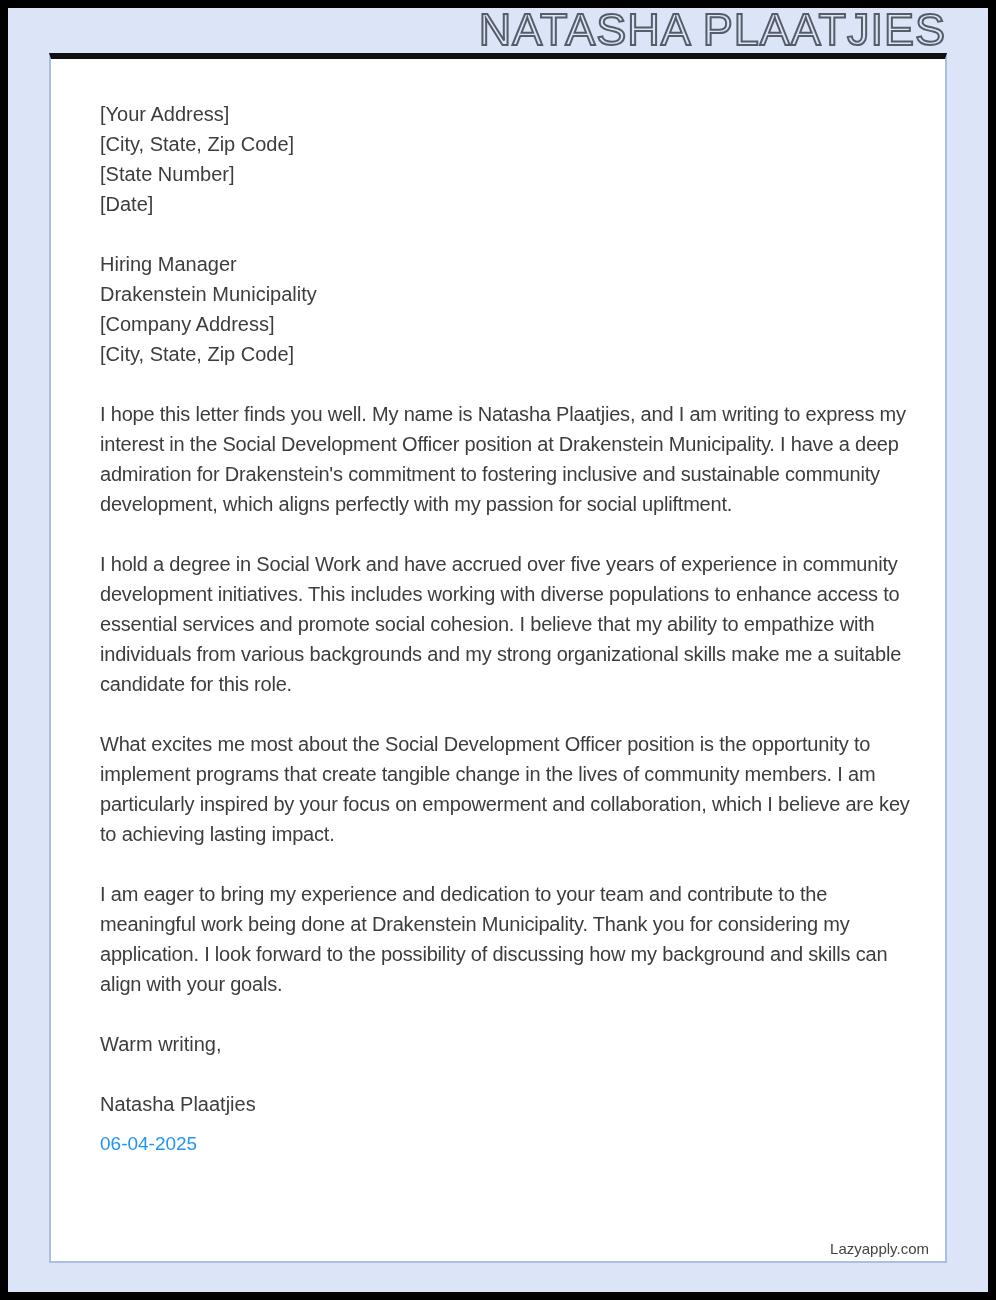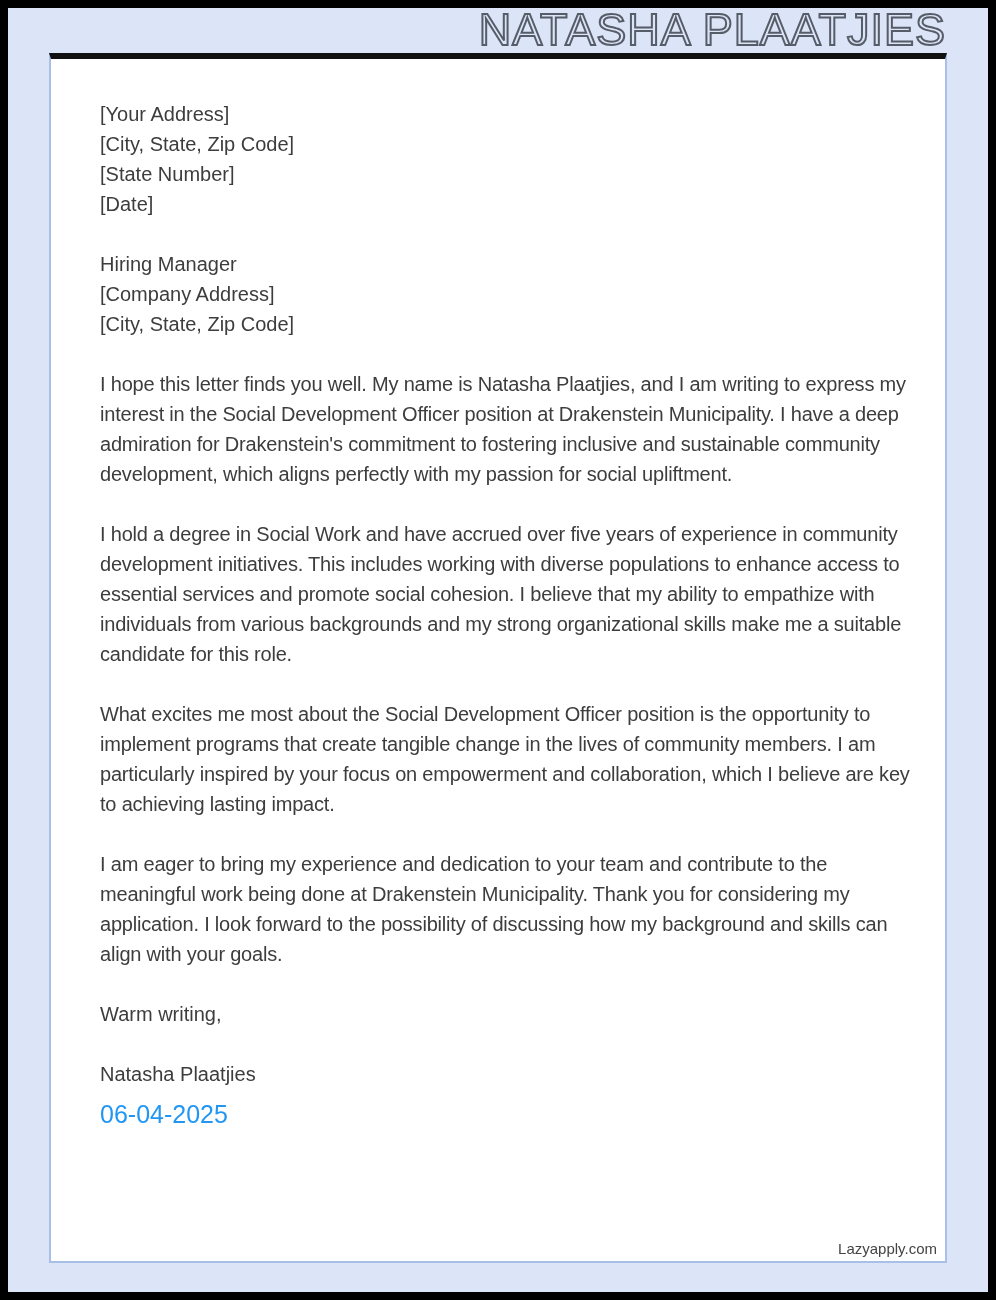"Drakenstein Municipality" span.line { html: none -> <span>Drakenstein Municipality</span> }
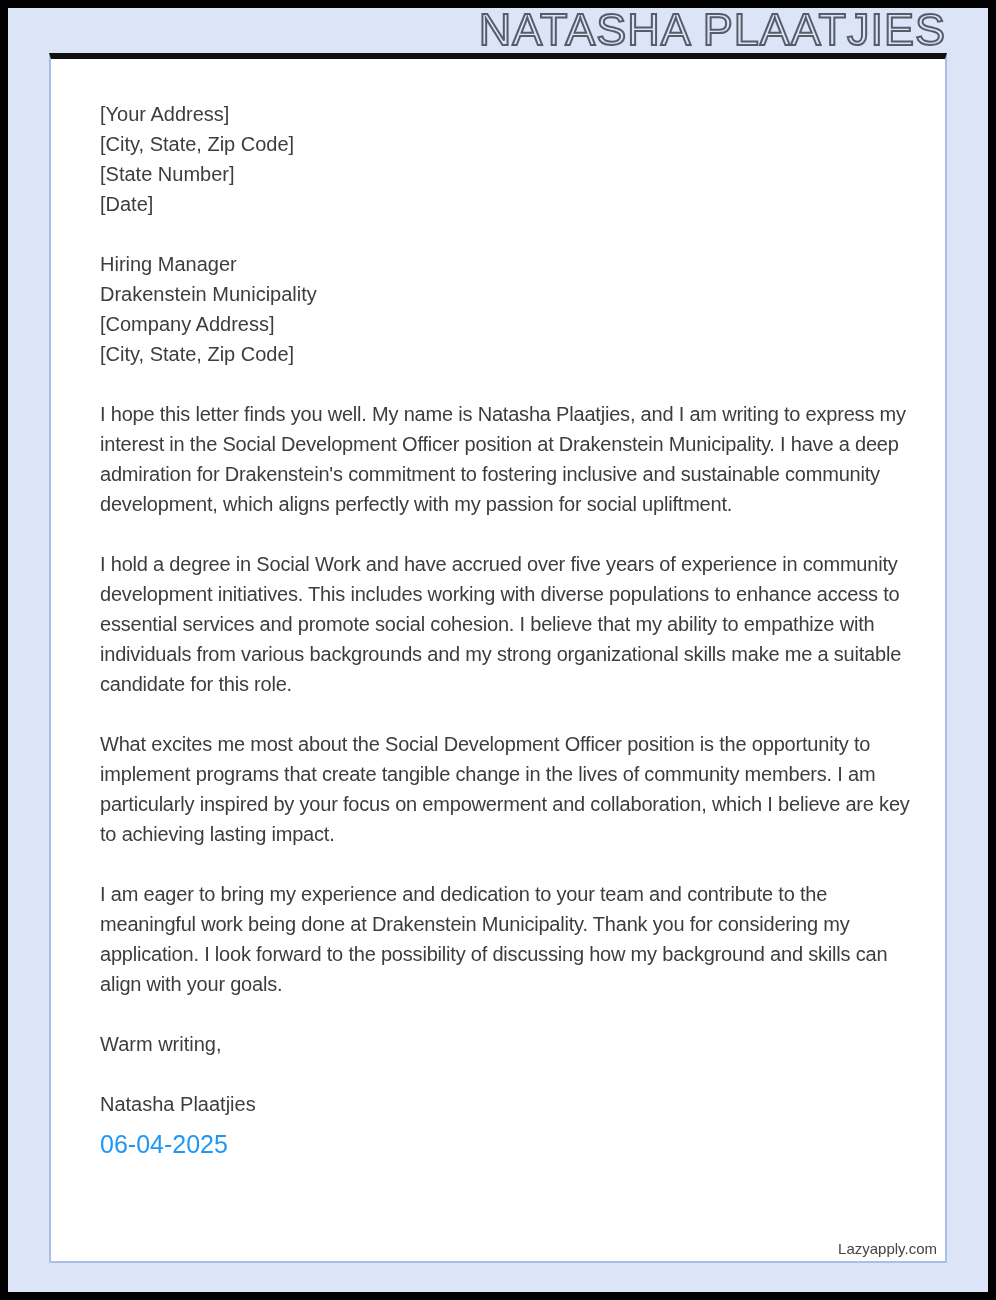"06-04-2025" .date { font-size: 25px -> 19px }
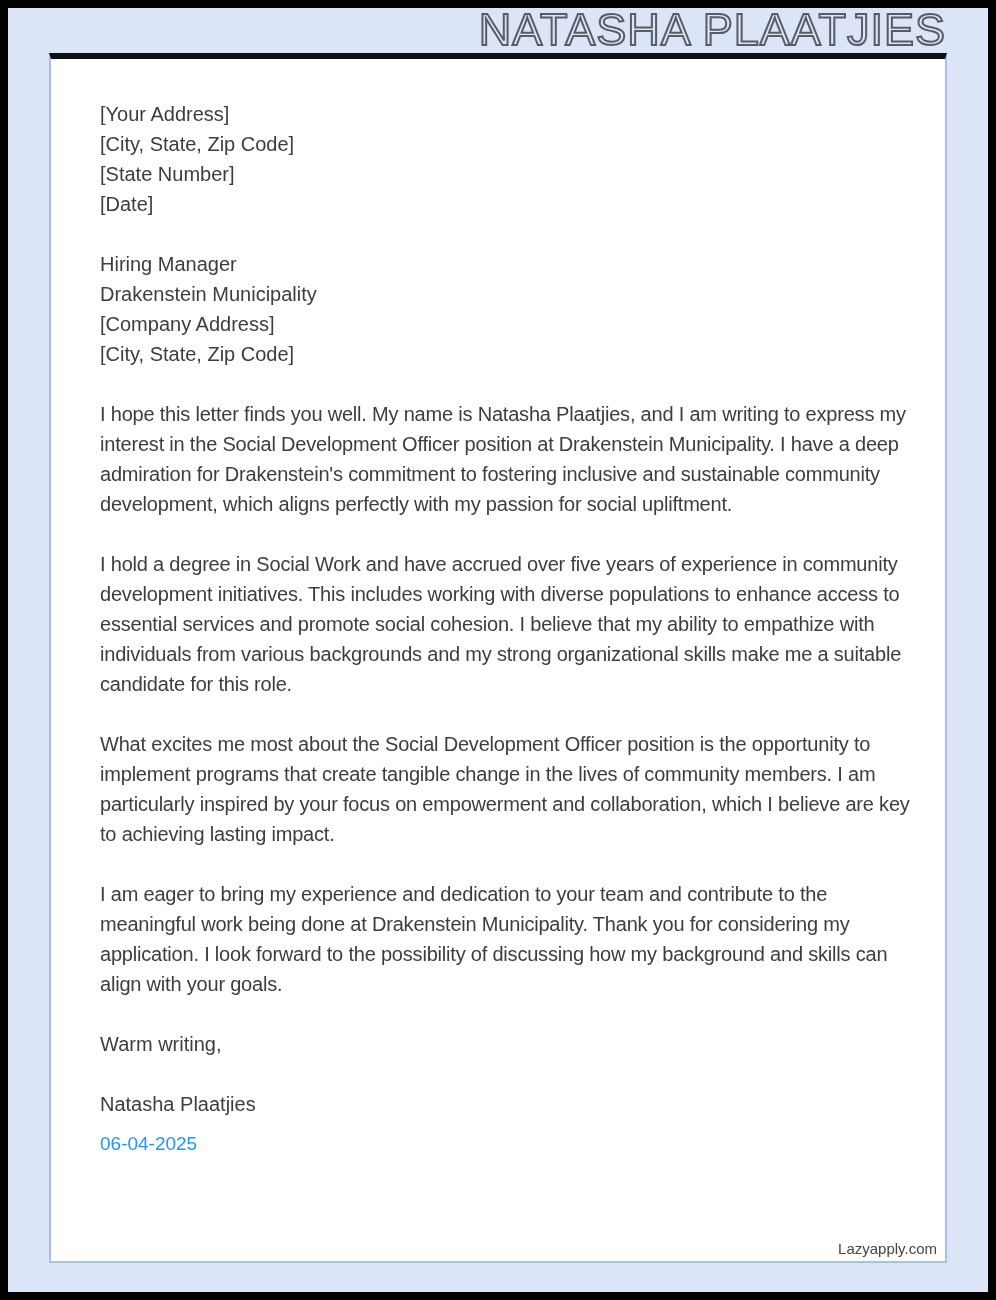"Lazyapply.com" .watermark { right: 8px -> 16px }
